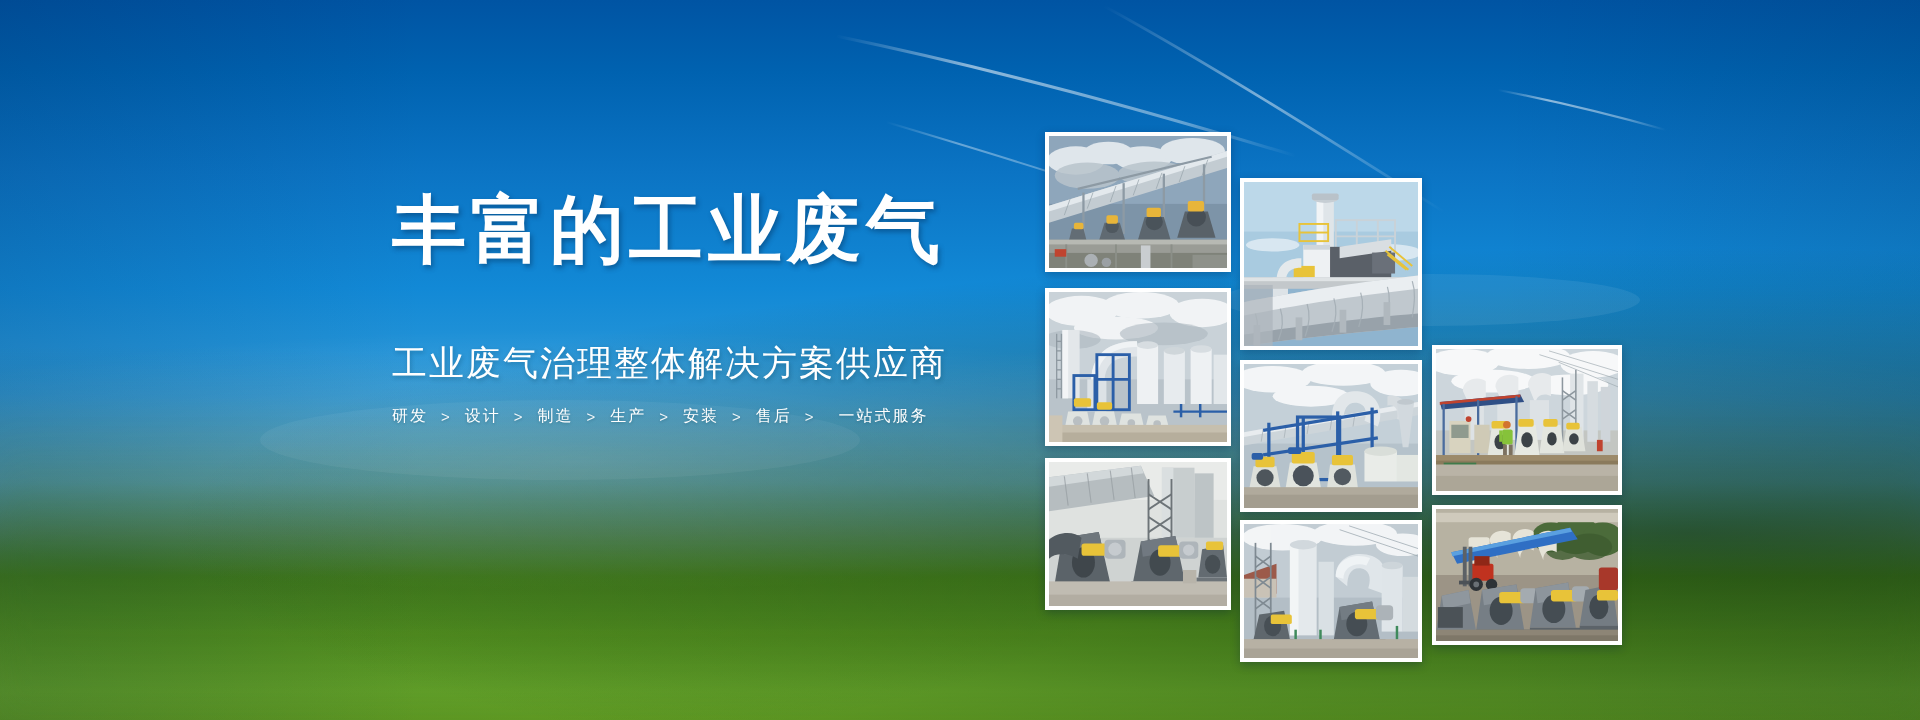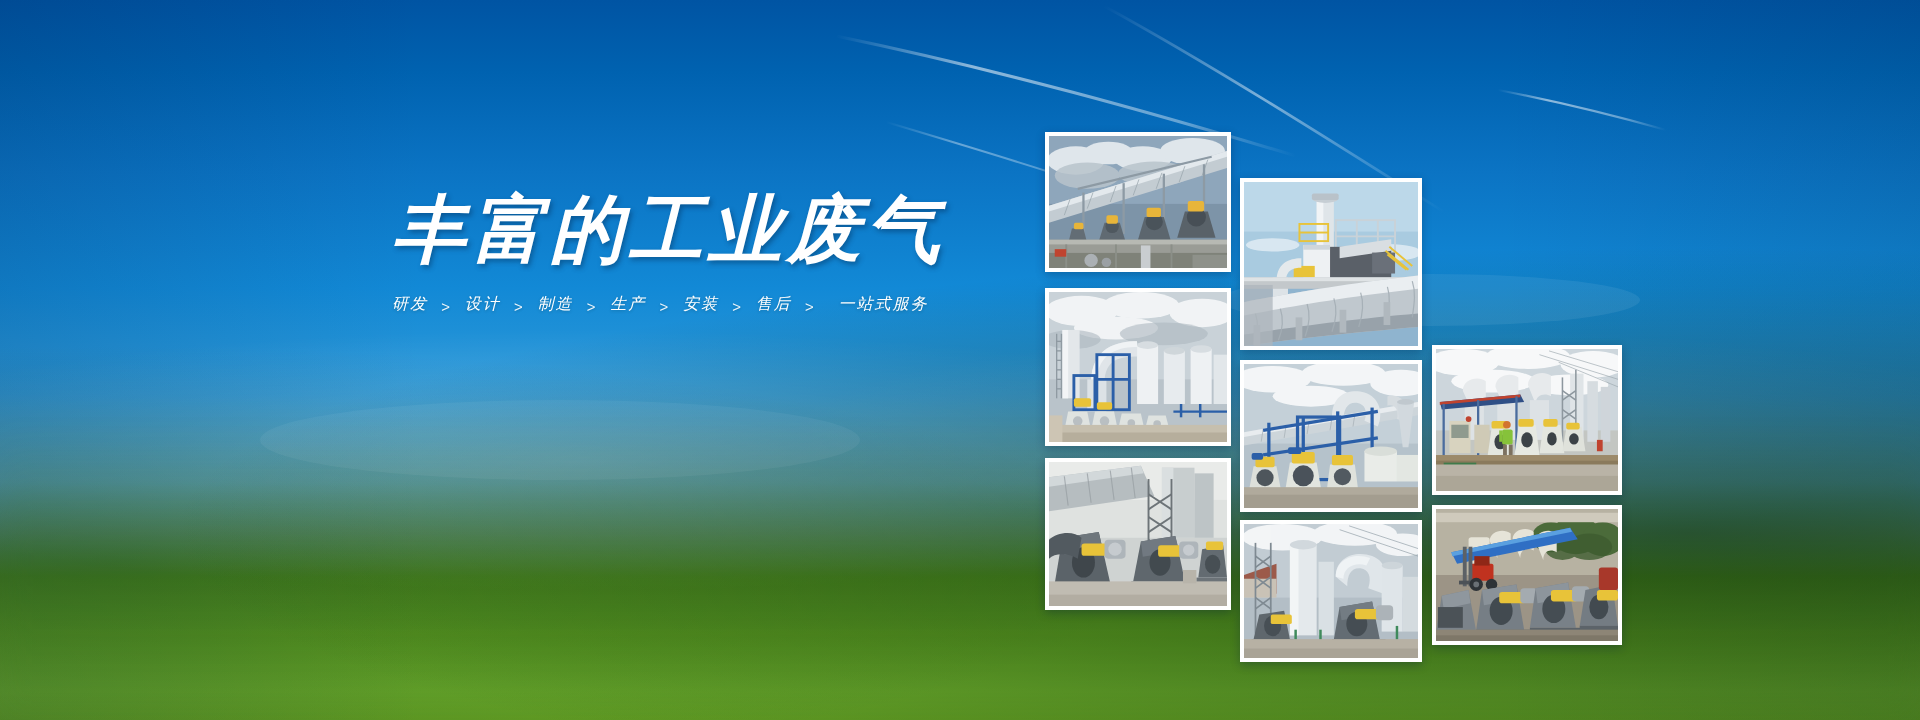"丰富的工业废气" .copy { font-style: italic -> none }
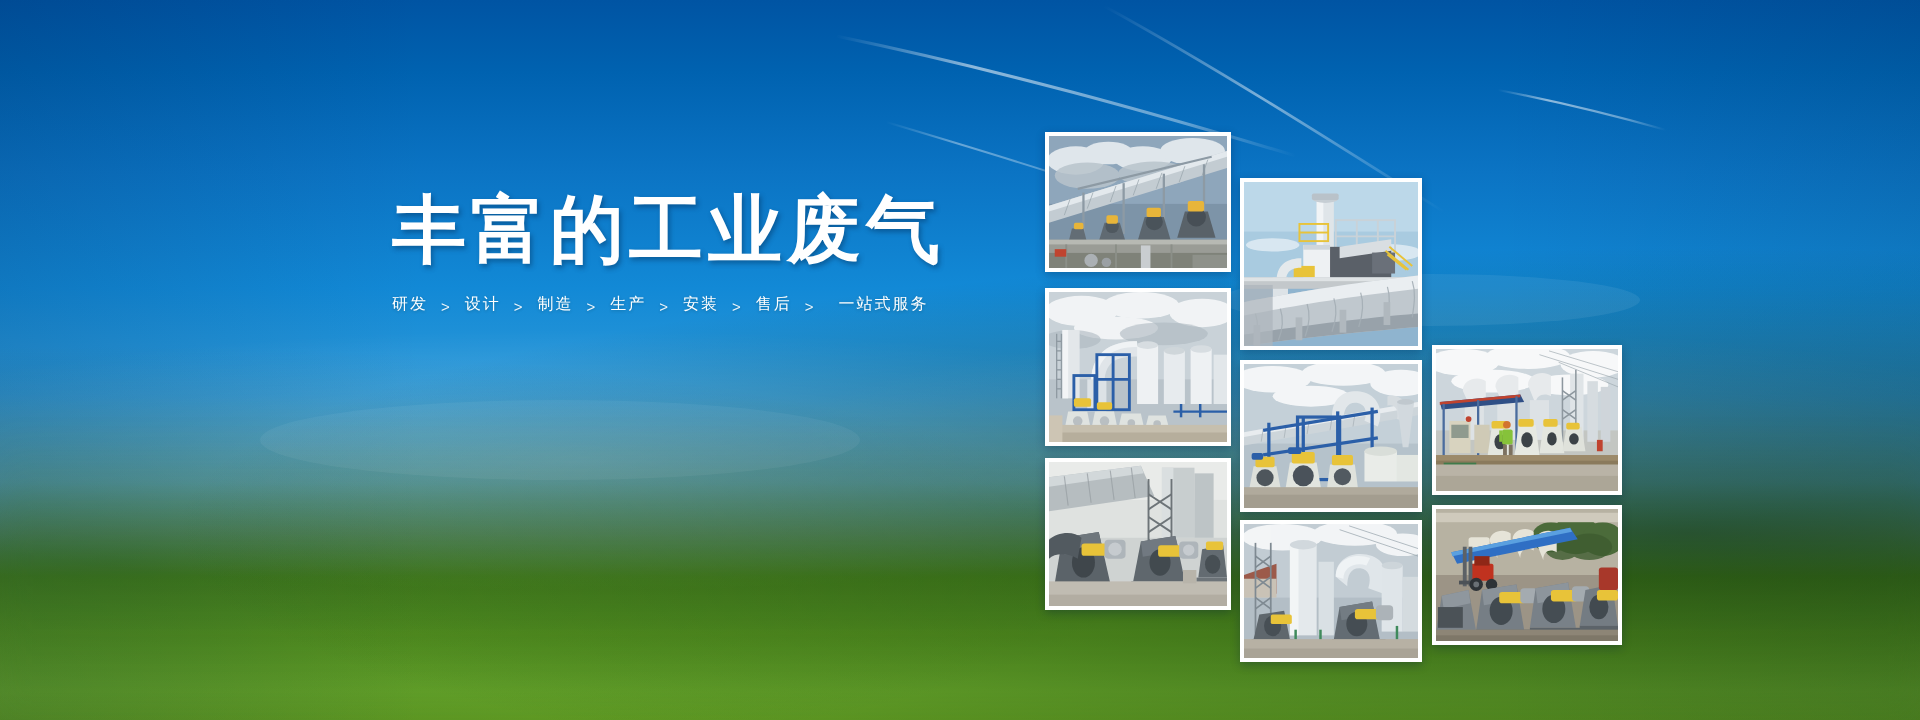"工业废气治理整体解决方案供应商" div.subtitle { html: none -> <div>工业废气治理整体解决方案供应商</div> }
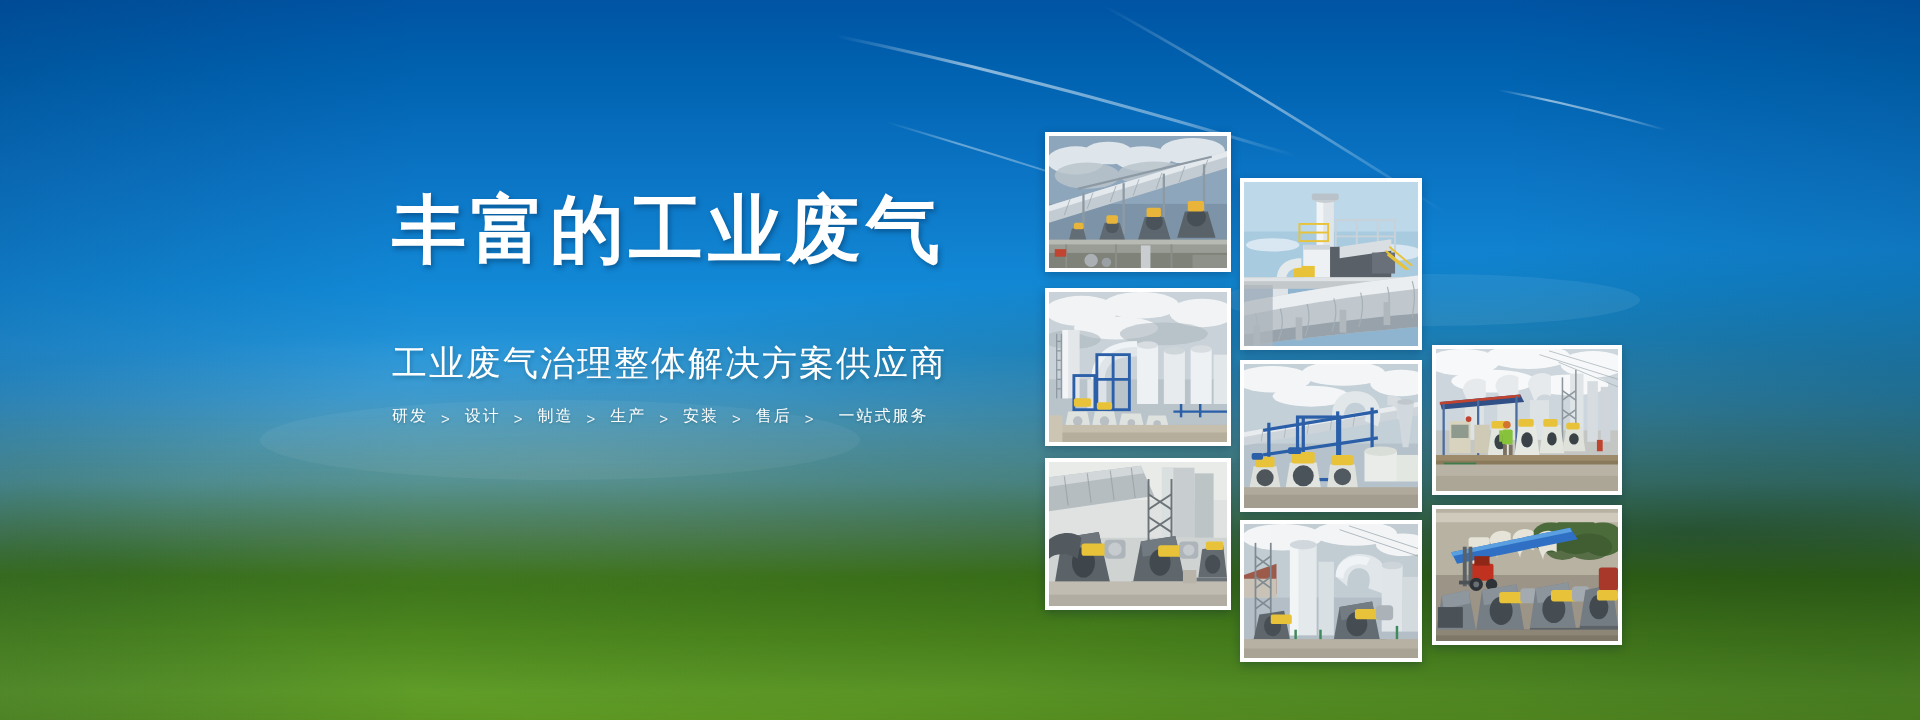"研发" .crumbs { align-items: flex-end -> center }
